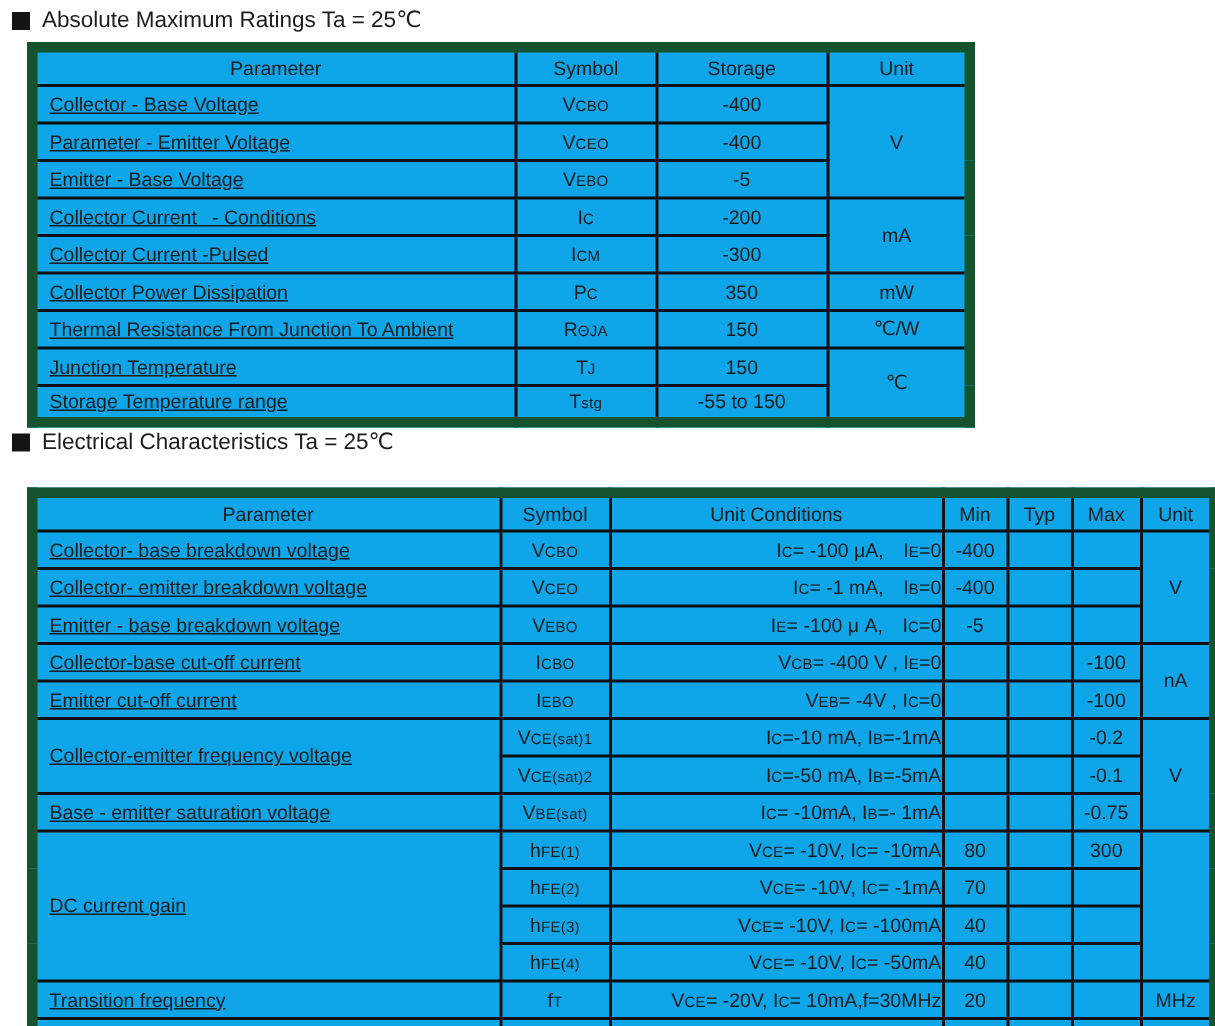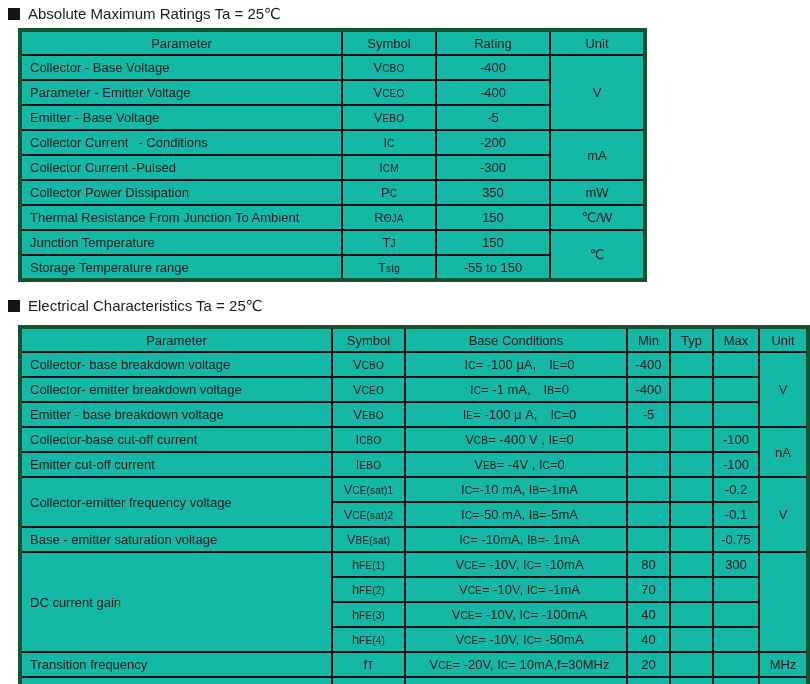"Parameter" table { background: #14b8a6 -> #0ea5e9; border: 4px solid #14532d -> 7px solid #14532d }
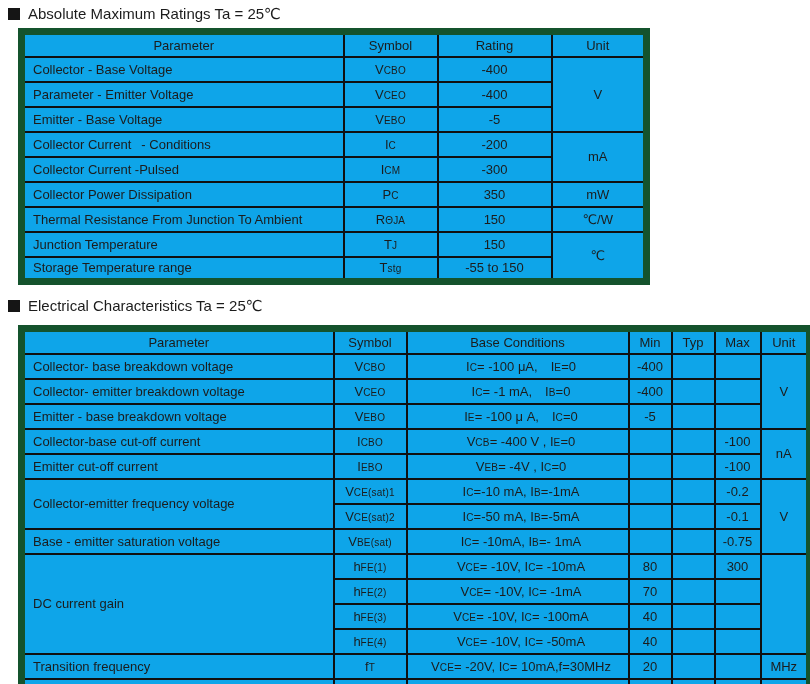"Rating" th { text: Rating -> Storage }
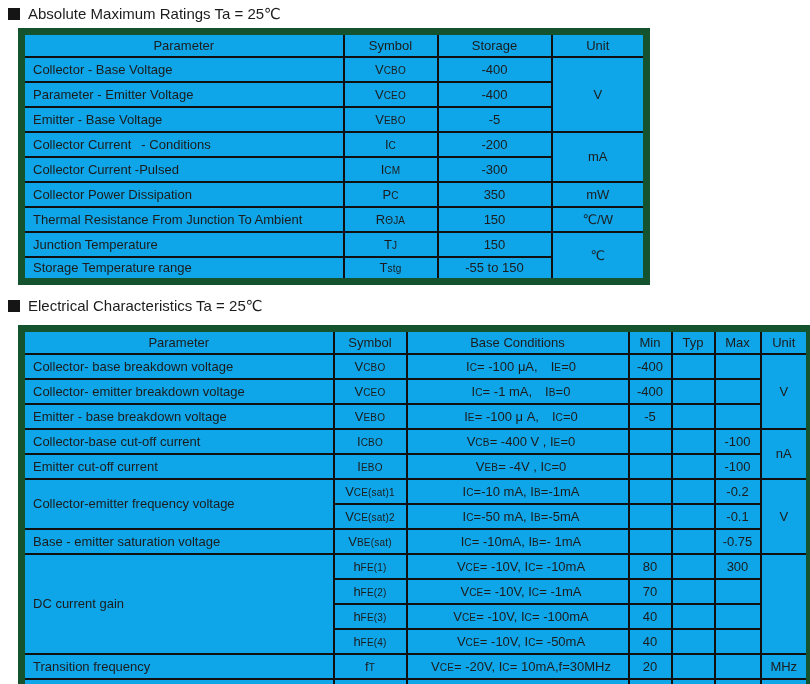"Collector - Base Voltage" td.l { text-decoration: none -> underline }
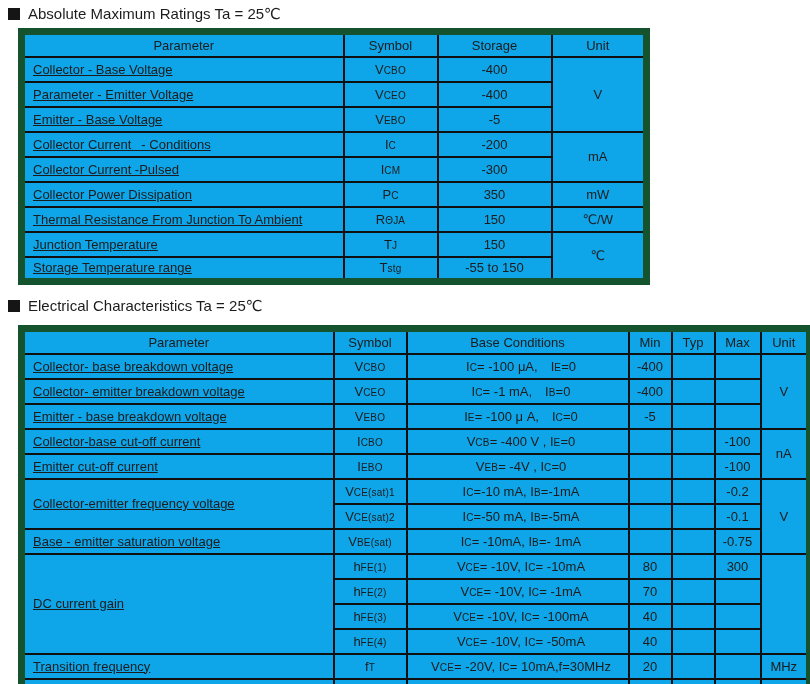"Electrical Characteristics Ta = 25℃" #title2 { top: 296px -> 285px }
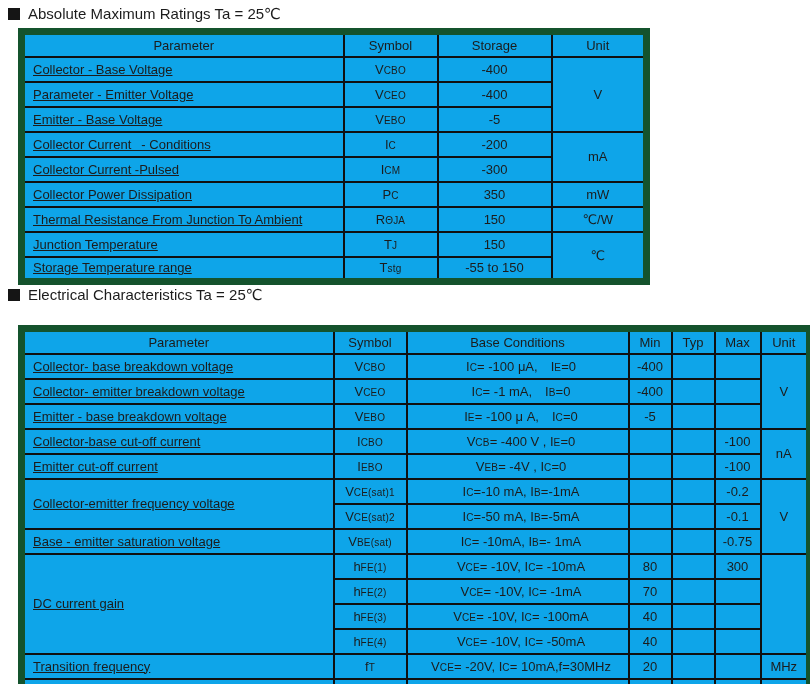"Base Conditions" th { text: Base -> Unit }
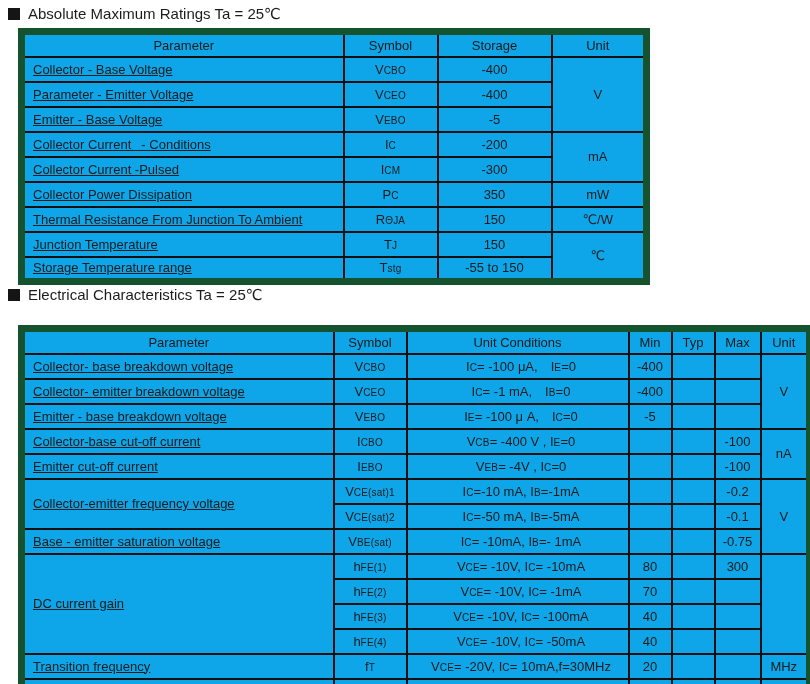"IC= -100 μA, IE=0" td.tc { text-align: center -> right }
